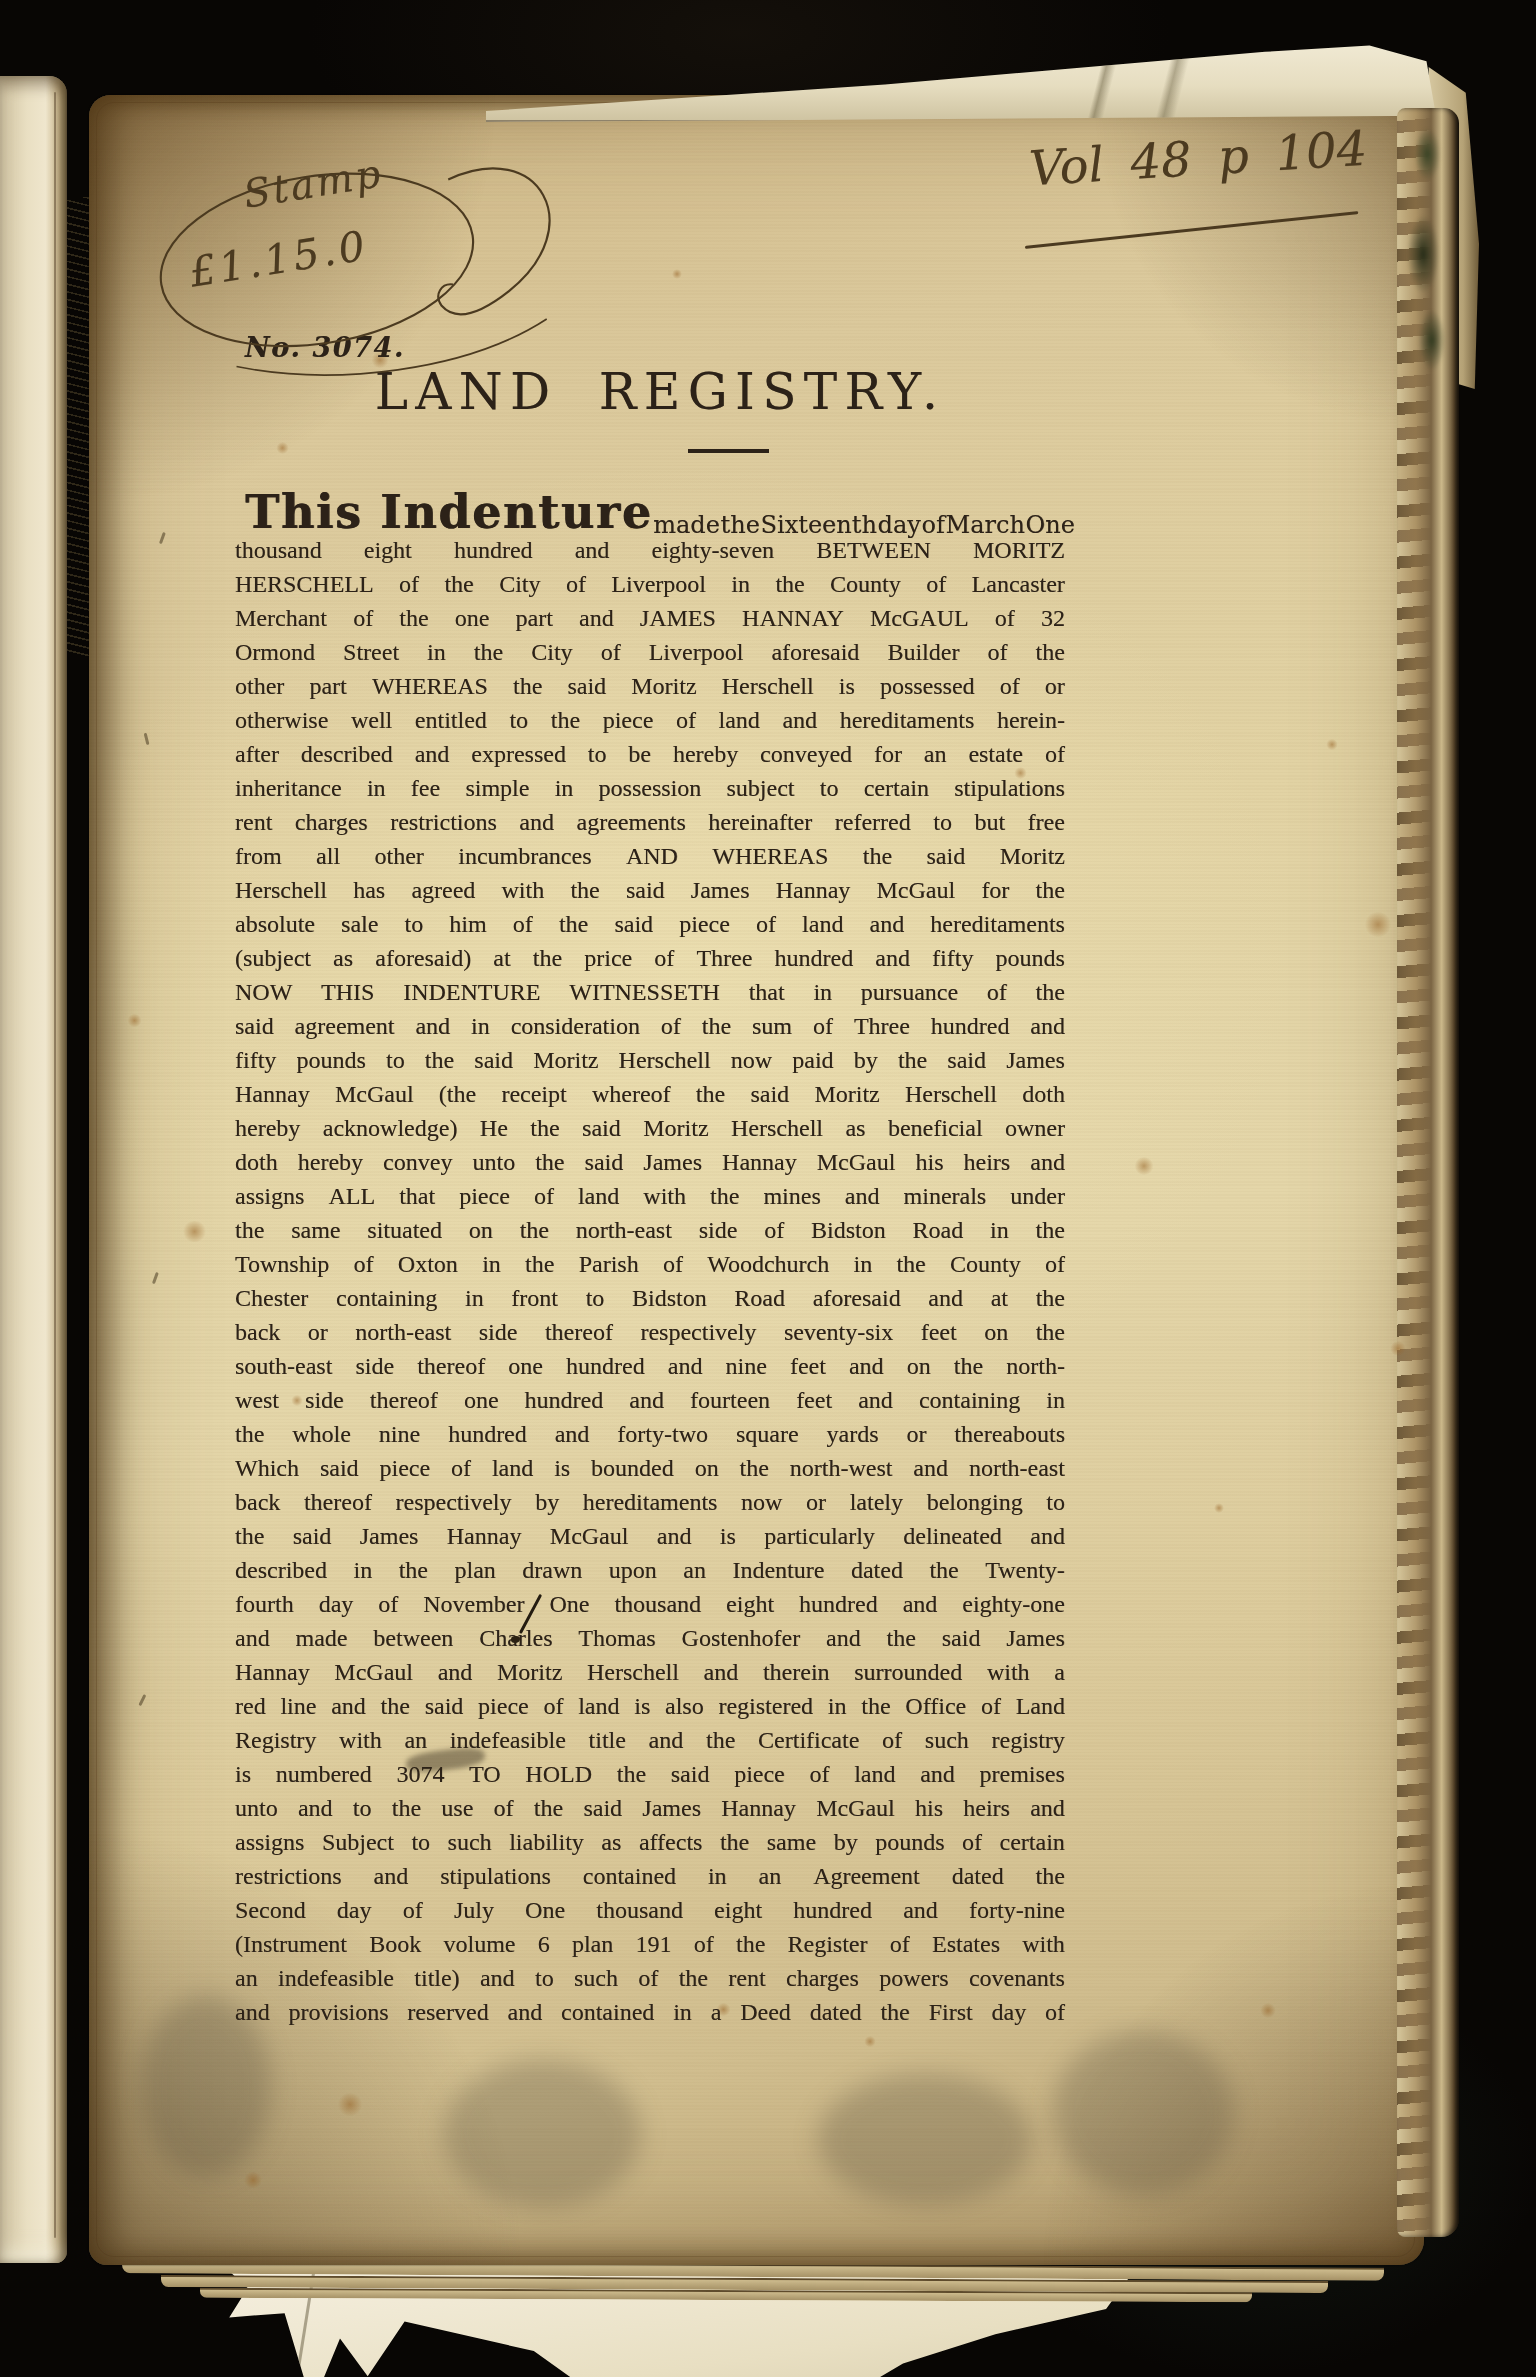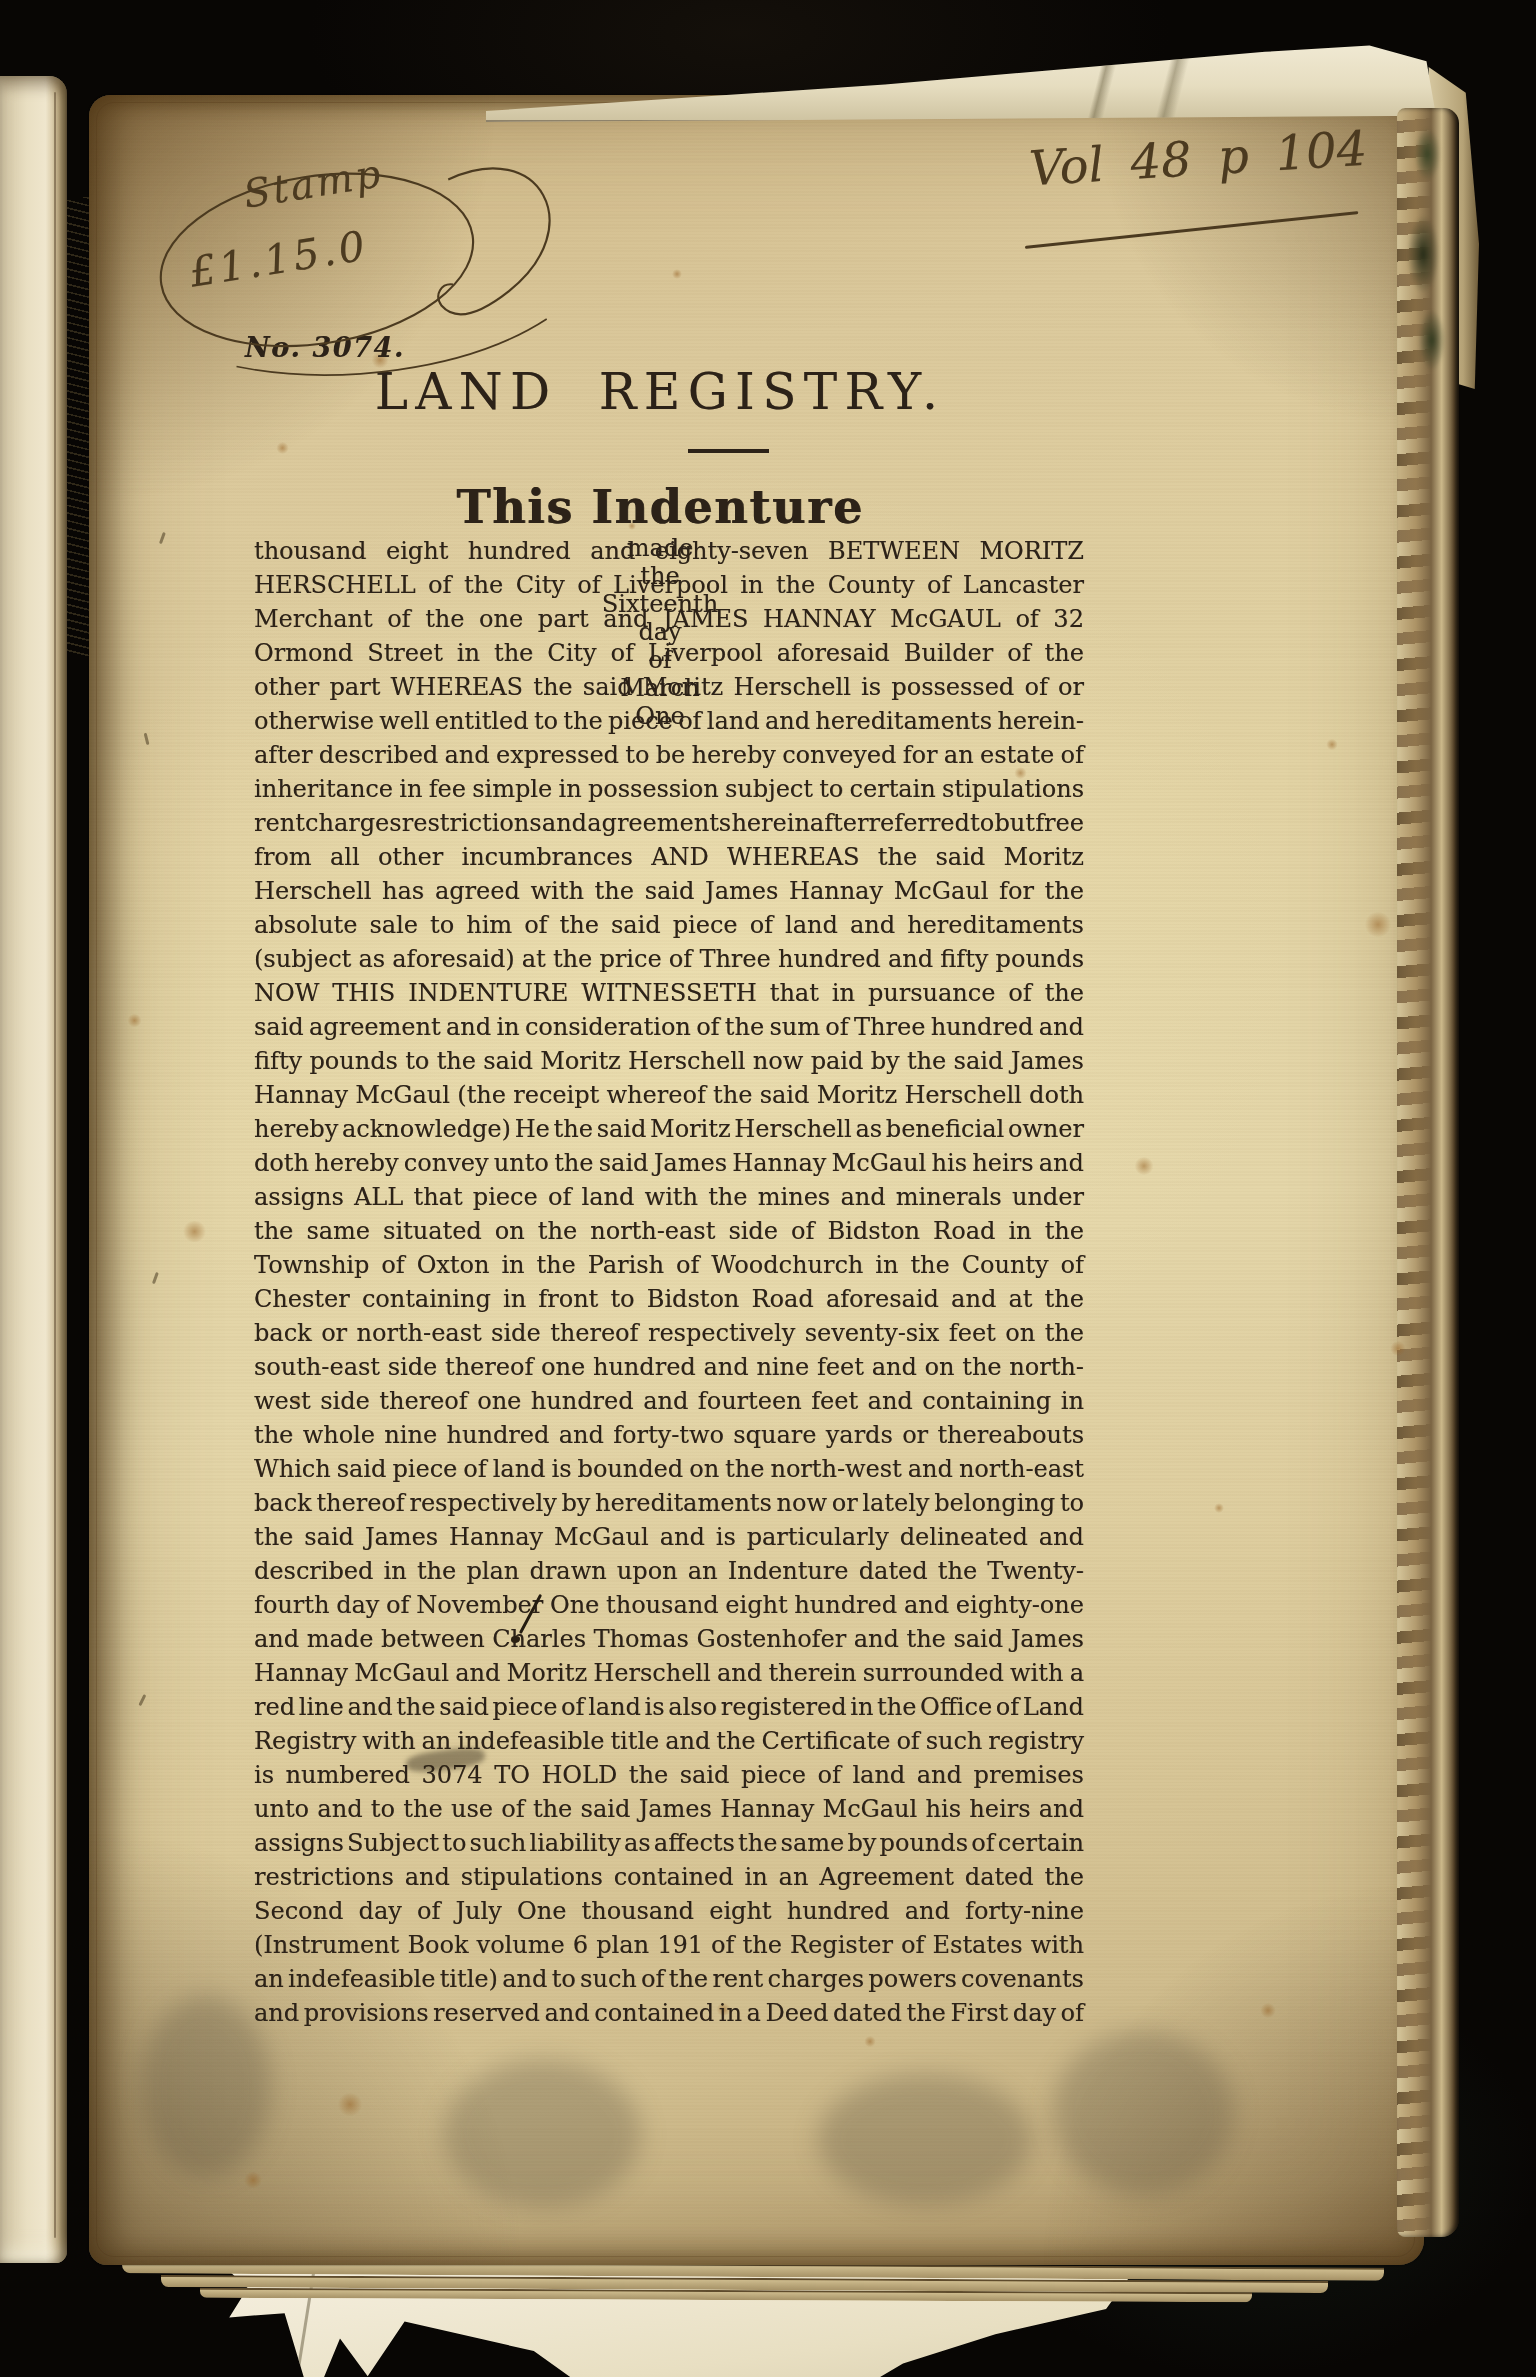"This Indenture" .deed-line1 { align-items: center -> flex-end; flex-direction: column -> none }
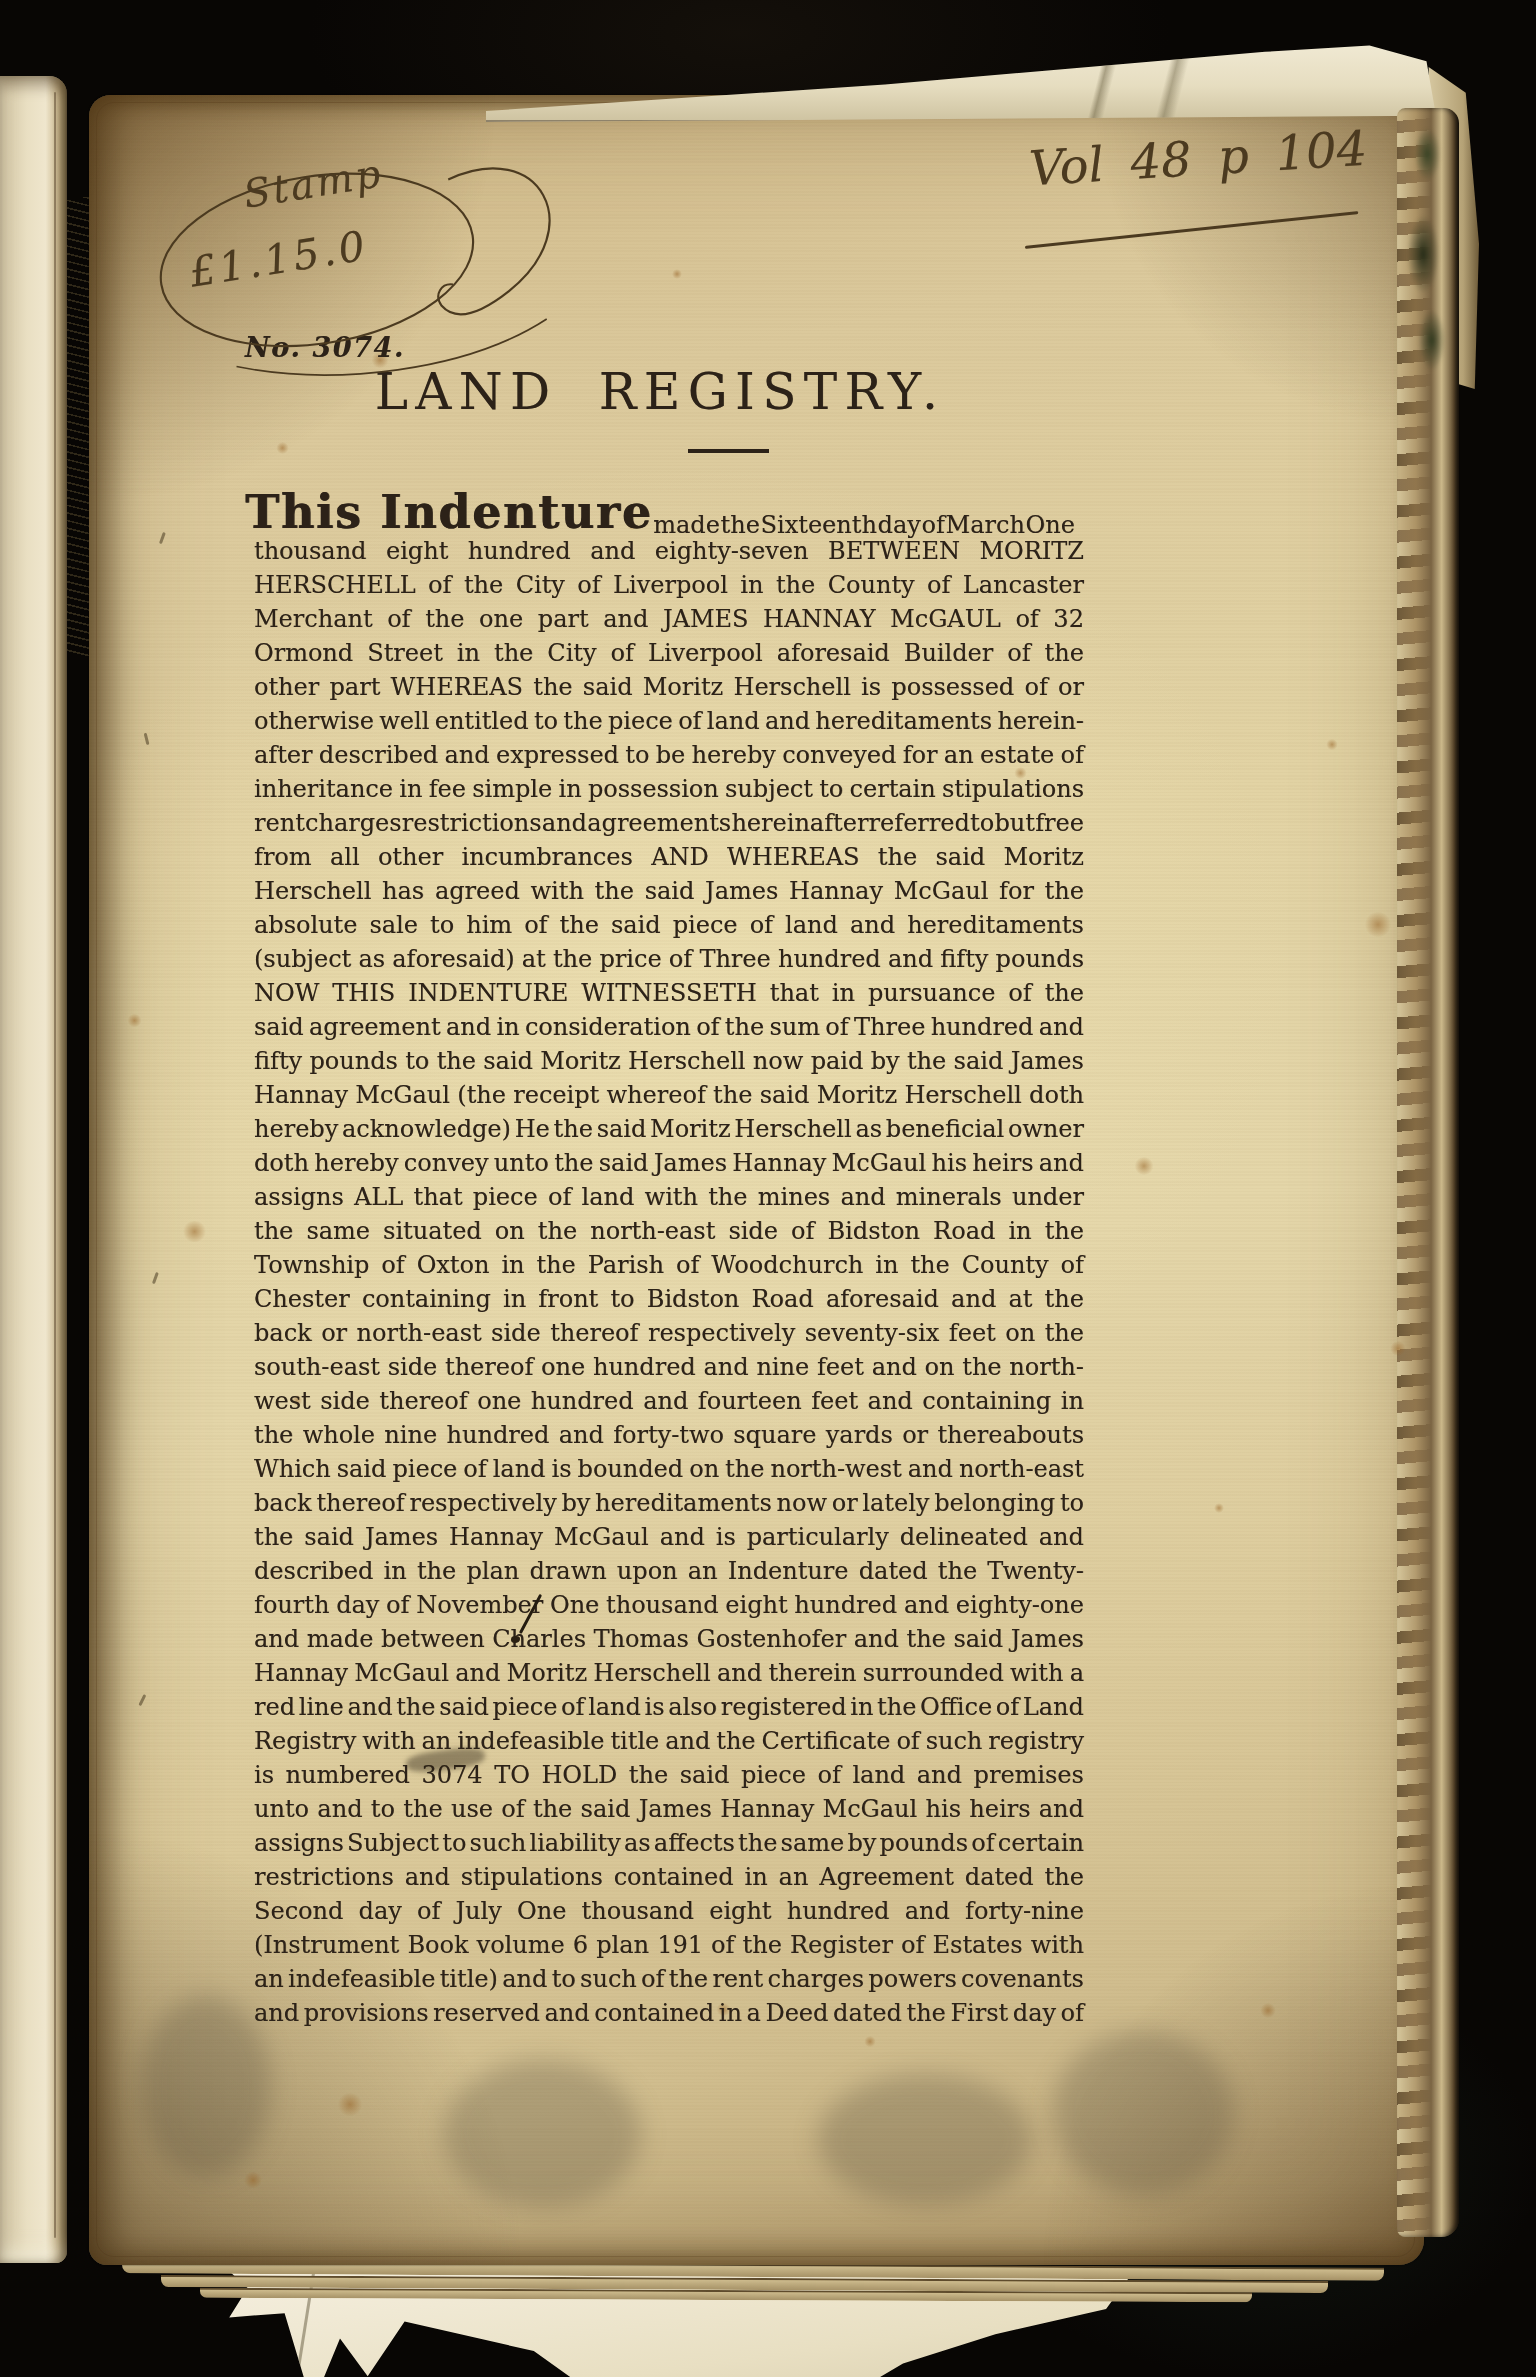"thousand" .deed-lines { font-family: none -> Liberation Serif, serif; left: 254px -> 235px }
